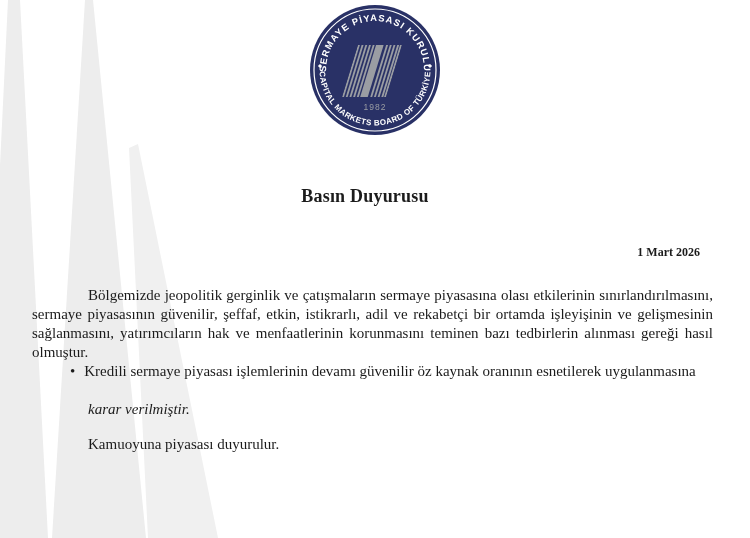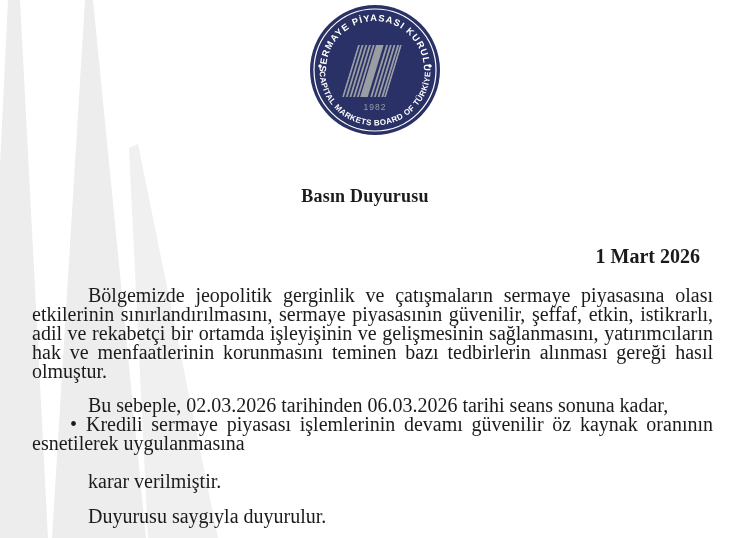"1 Mart 2026" .doc-date { font-size: 20px -> 12px }
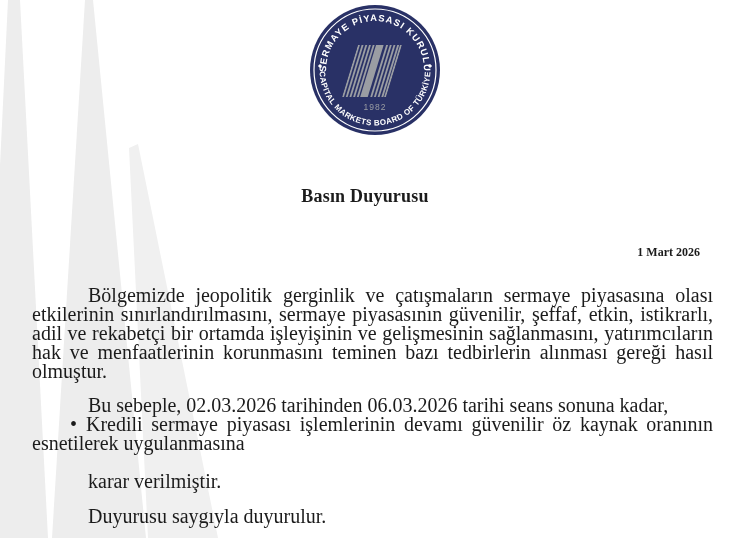"Bölgemizde jeopolitik gerginlik ve" .doc-body { font-size: 20px -> 15px }
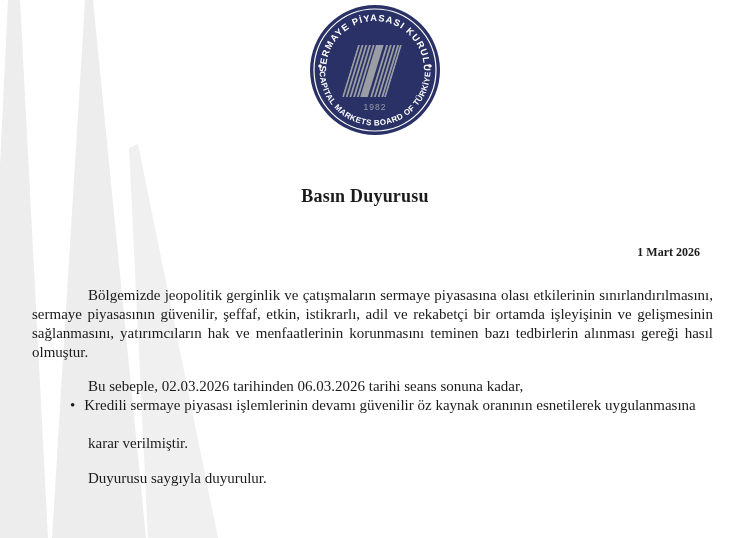"Bu sebeple, 02.03.2026 tarihinden" p.p-indent { html: <p>Bu sebeple, 02.03.2026 tarihinden 06.03.2026 tarihi seans sonuna kadar,</p> -> none }
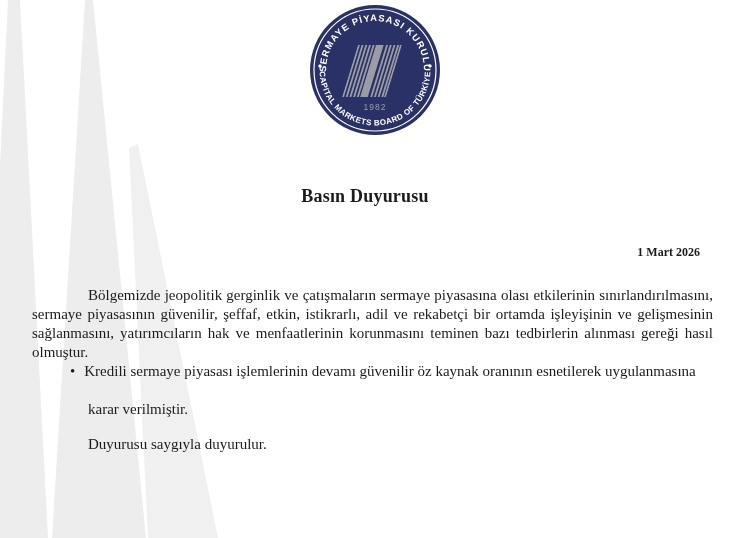"karar verilmiştir." .p-karar { font-style: none -> italic }
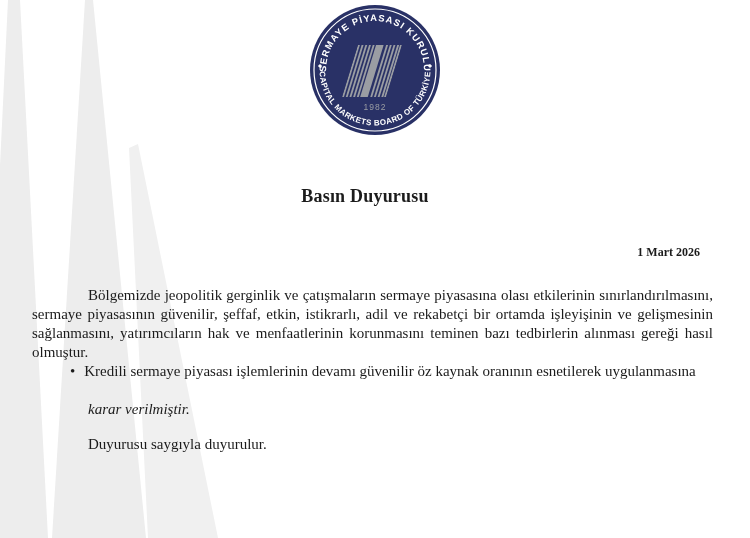"Duyurusu saygıyla duyurulur." p.p-indent { text: Duyurusu saygıyla -> Kamuoyuna piyasası }
